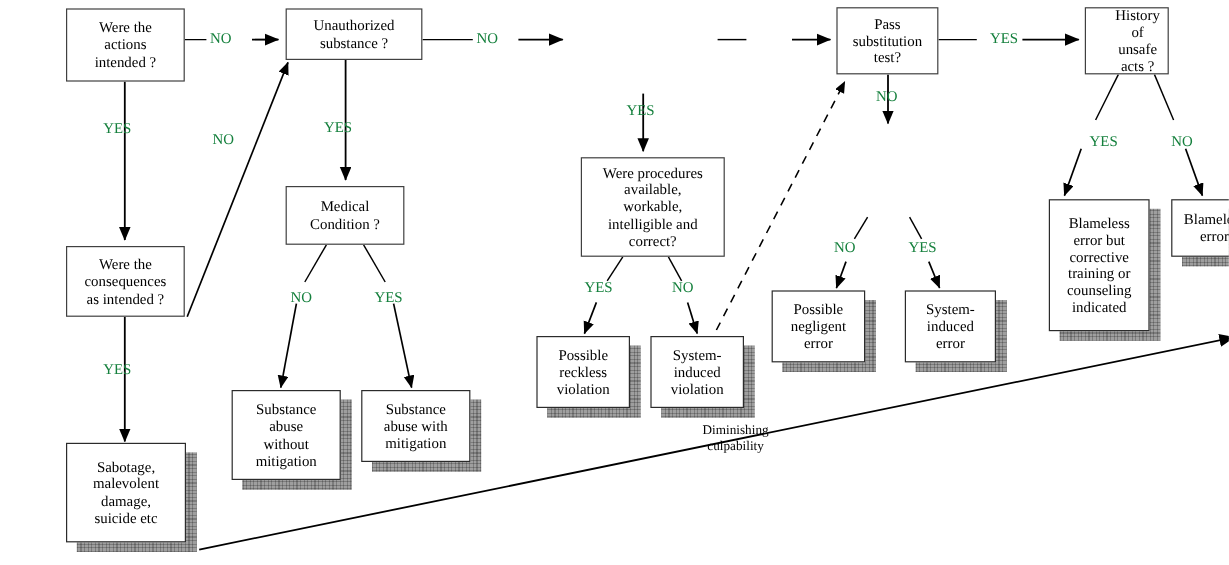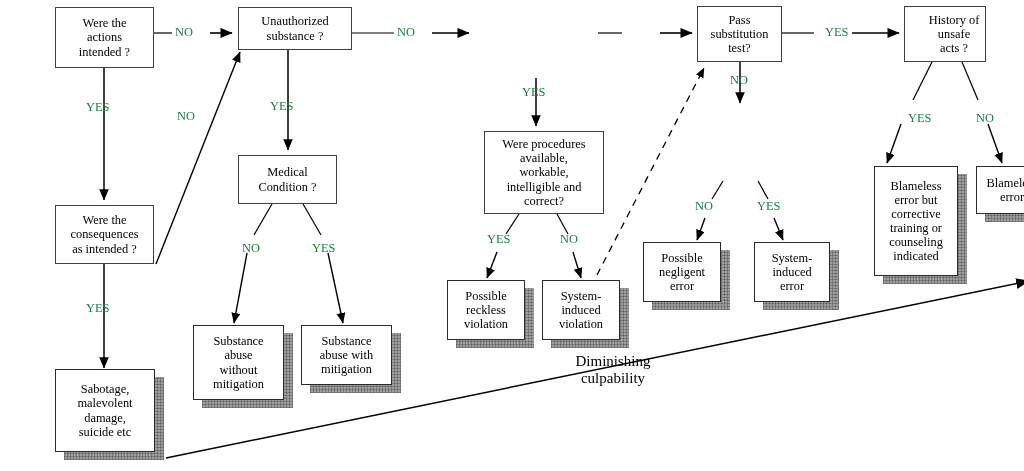"History of" div.node { width: 82px -> 70px }
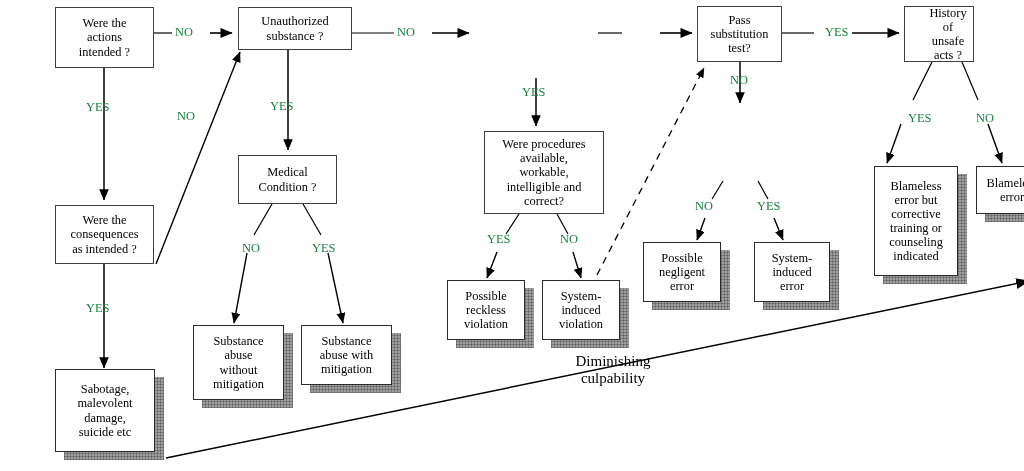"Diminishing" .axis-label { font-size: 15px -> 11px }
